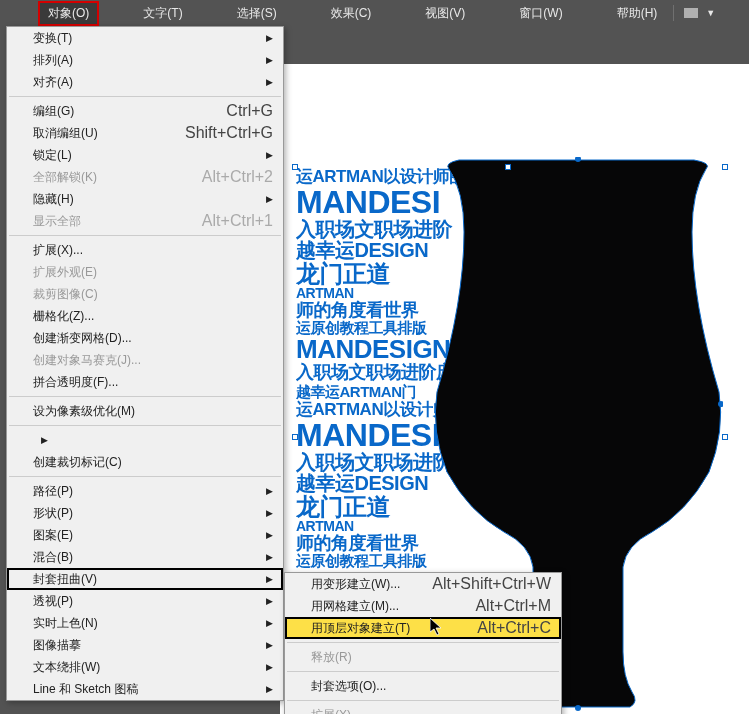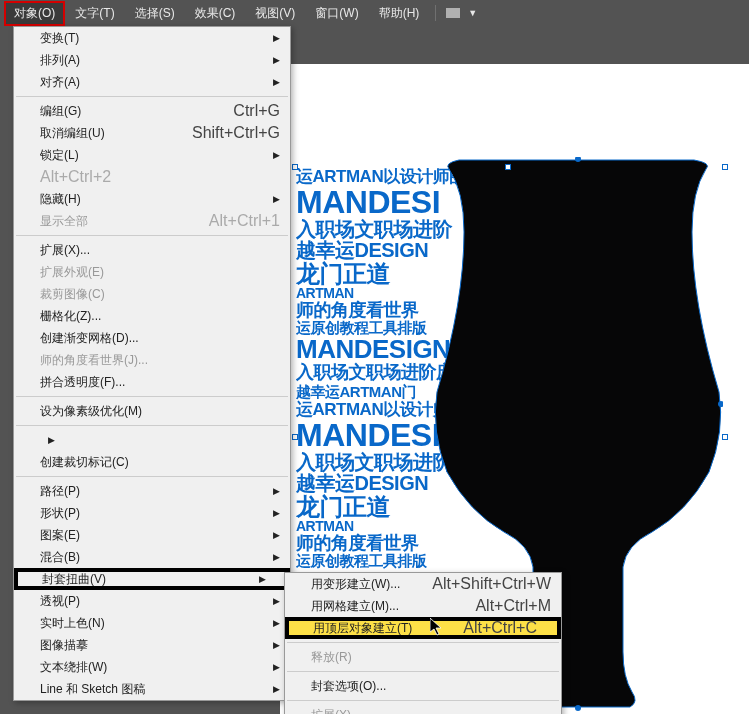"对象(O)" .menubar-item { margin-left: none -> 34px }
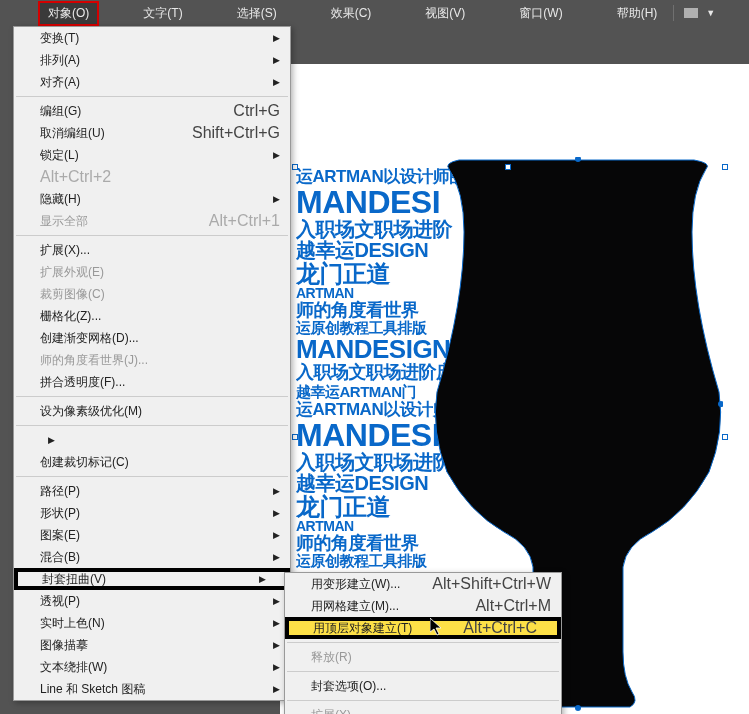"变换(T)" .menu.main { margin-left: 7px -> none }
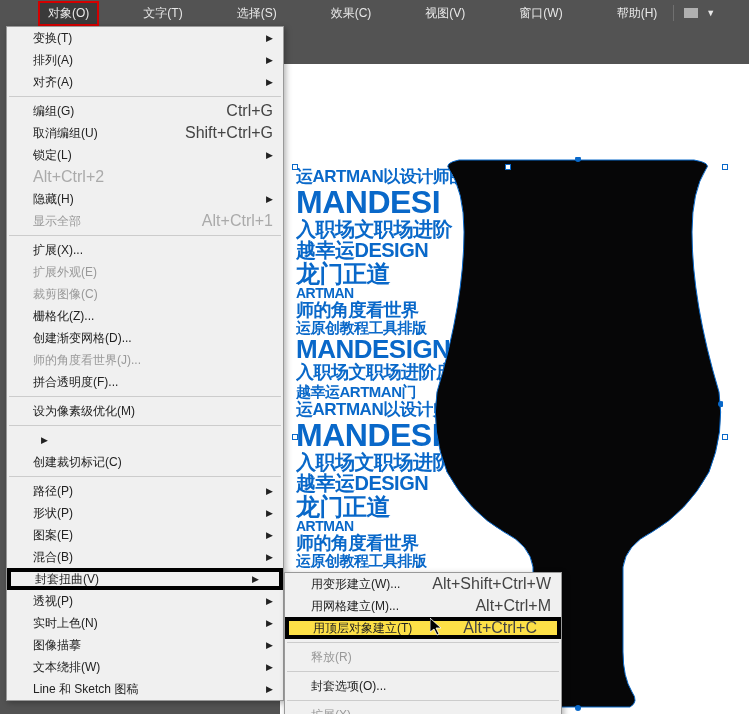"全部解锁(K)" span.label { html: none -> <span>全部解锁(K)</span> }
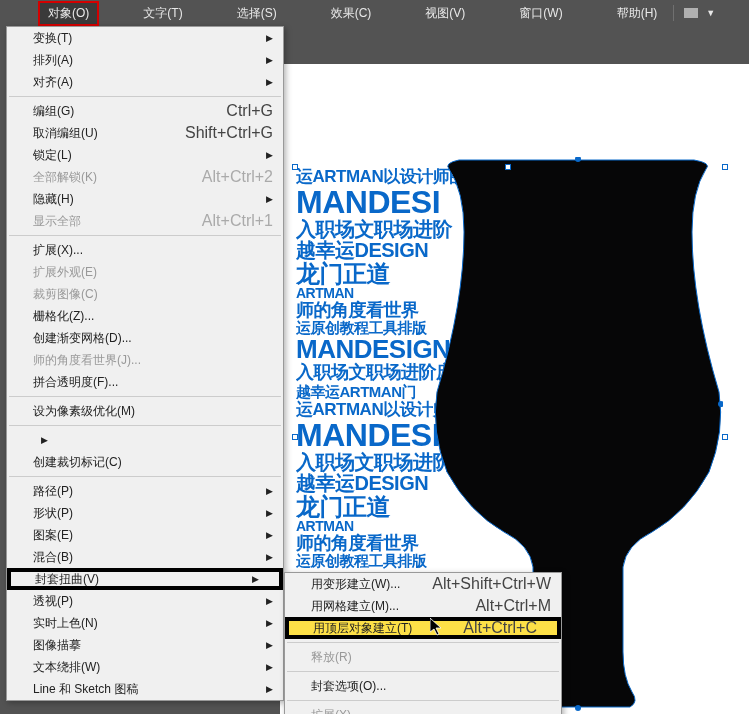"师的角度看世界(J)..." span.label { text: 师的角度看世界 -> 创建对象马赛克 }
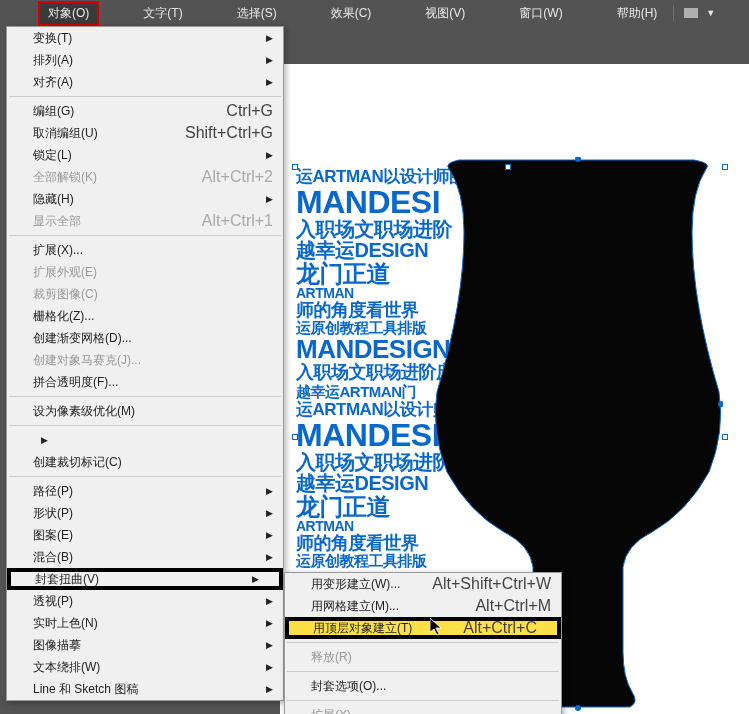"封套扭曲(V)" .menu-item.highlighted { border: 4px solid #000000 -> 2px solid #000000; padding: 2px 20px 2px 24px -> 2px 8px 2px 24px }
